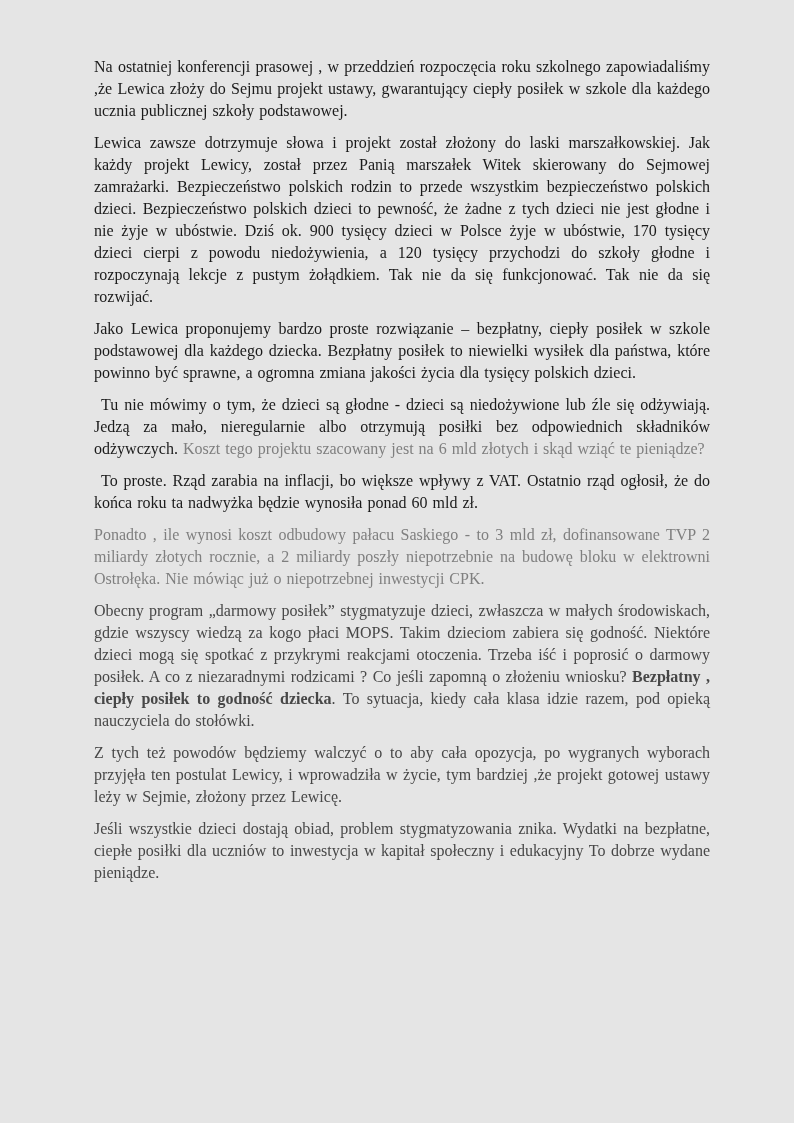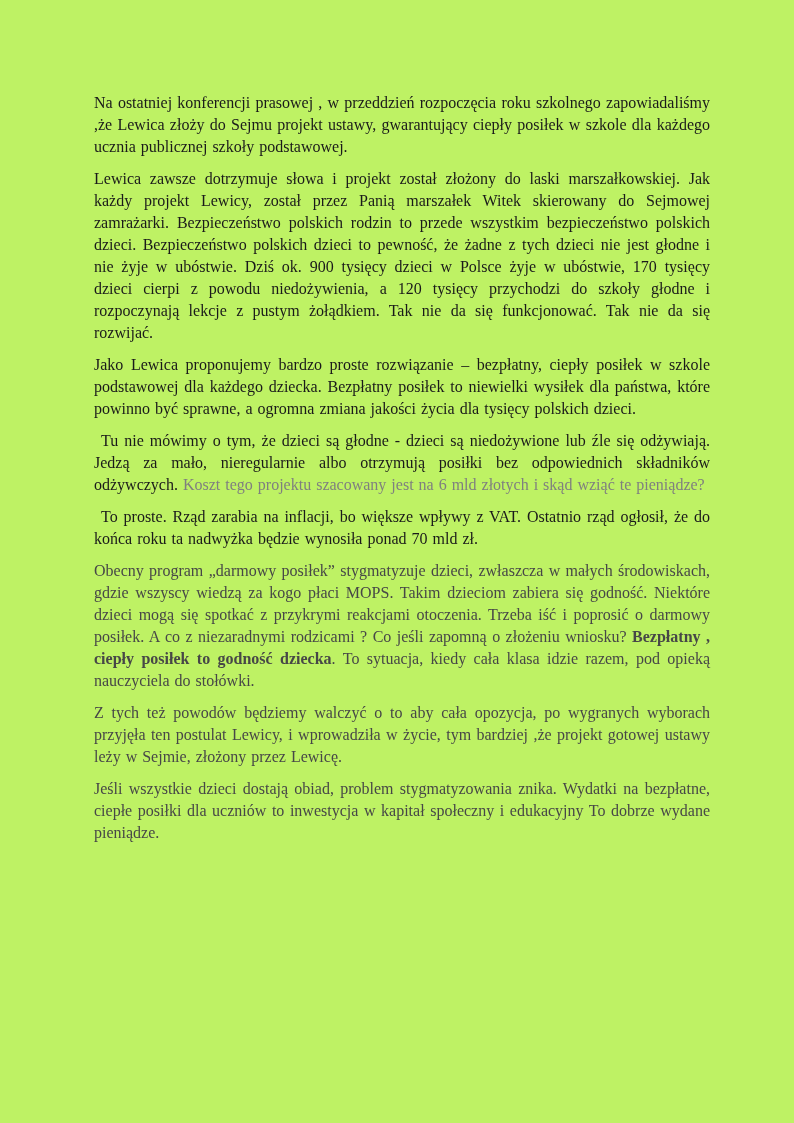"Na ostatniej konferencji prasowej ," .page { background: #bef264 -> #e5e5e5; padding: 92px 84px 40px 94px -> 56px 84px 40px 94px }
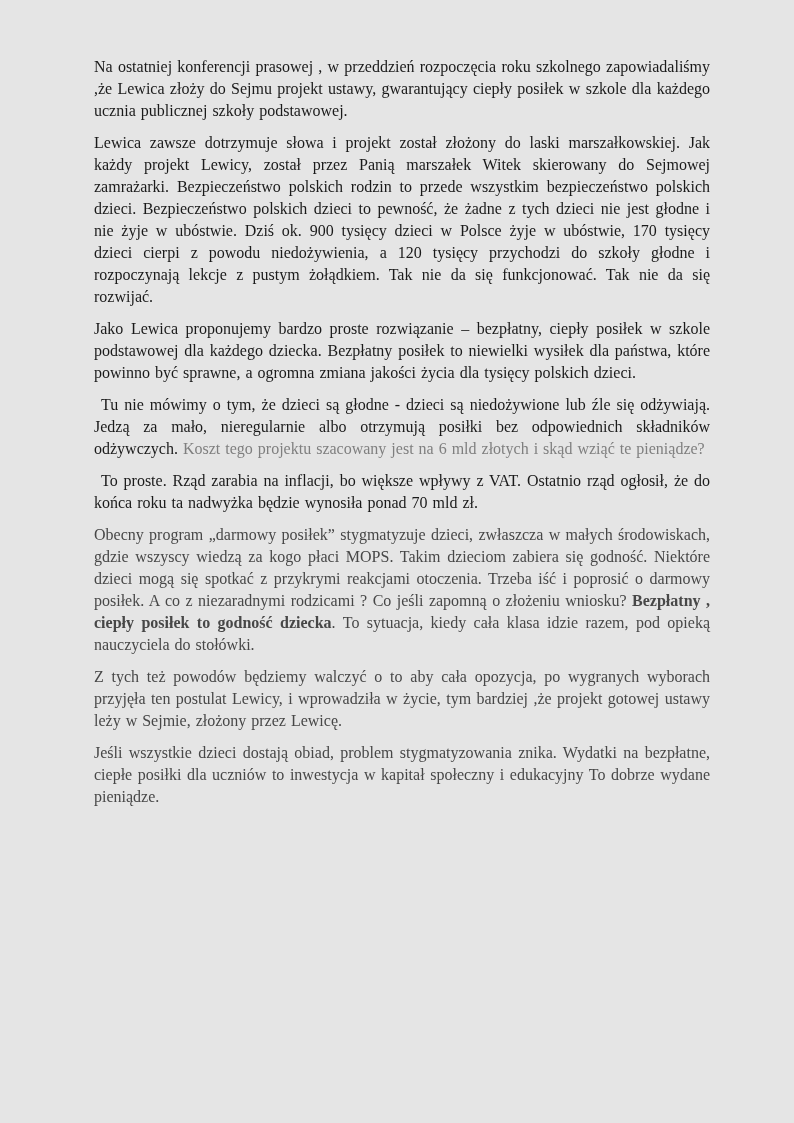"To proste. Rząd zarabia na" span.seg { text: 70 -> 60 }
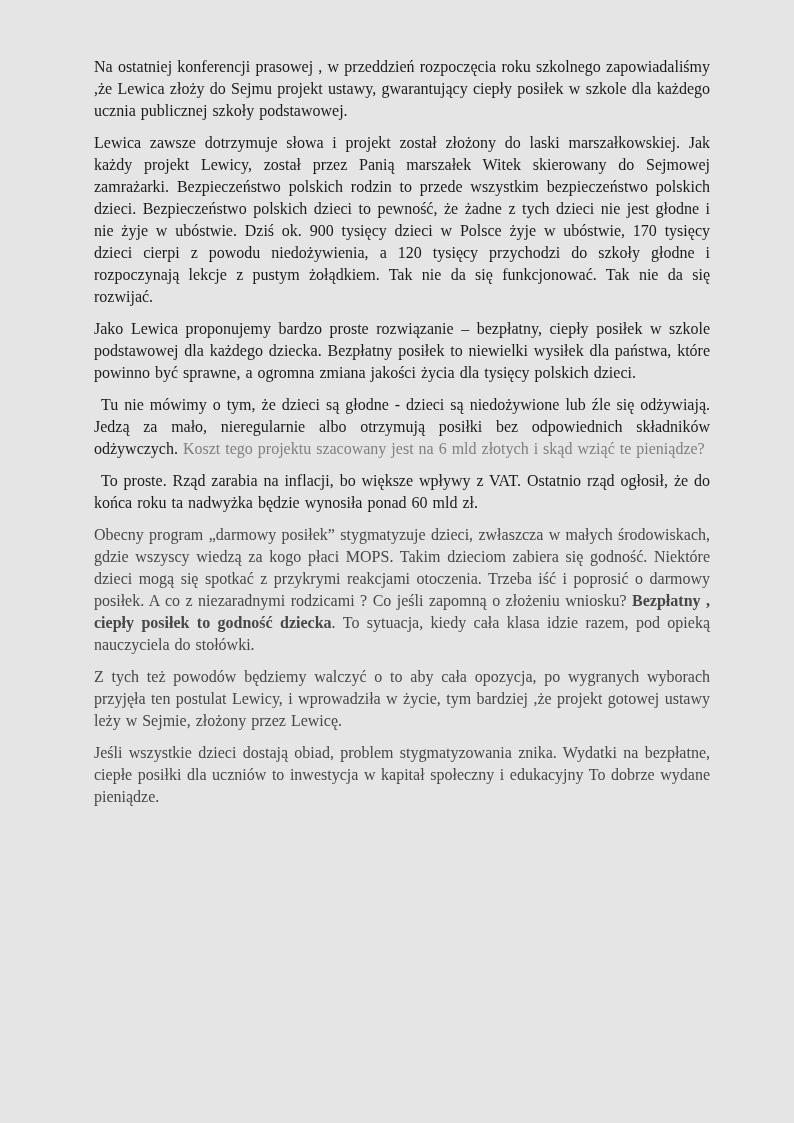"Ponadto , ile wynosi koszt" p.para { html: none -> <p><span>Ponadto , ile wynosi koszt odbudowy pałacu Saskiego - to 3 mld zł, dofinansowane TVP 2 miliardy złotych rocznie, a 2 miliardy poszły niepotrzebnie na budowę bloku w elektrowni Ostrołęka. Nie mówiąc już o niepotrzebnej inwestycji CPK.</span></p> }
